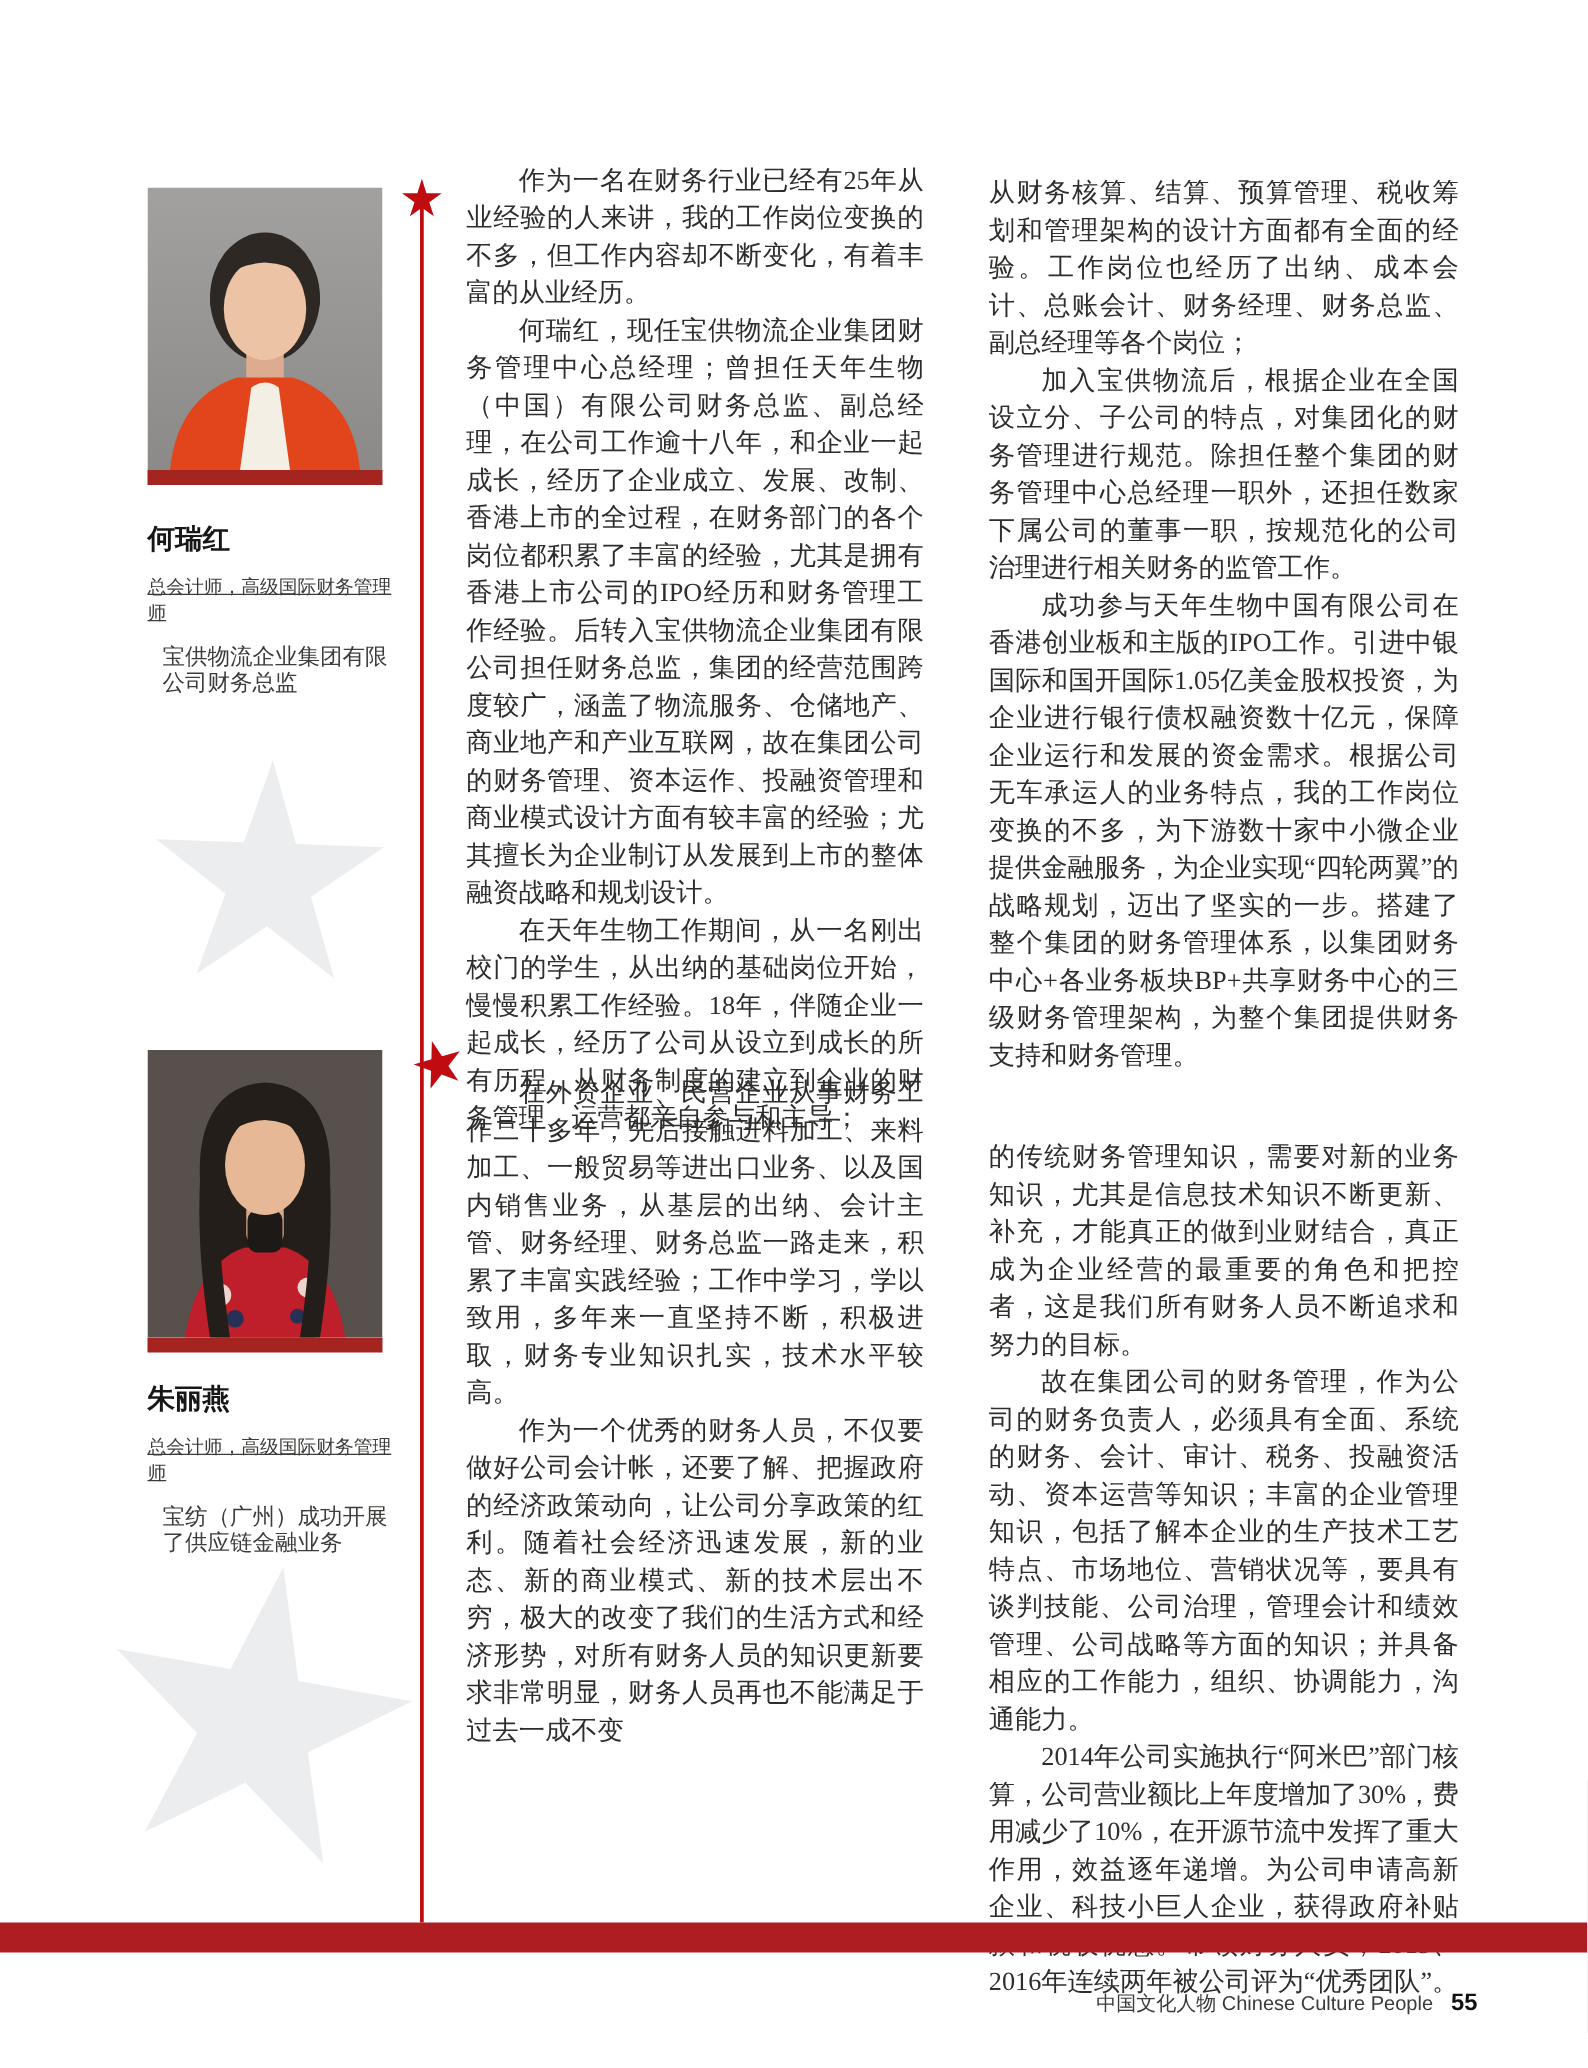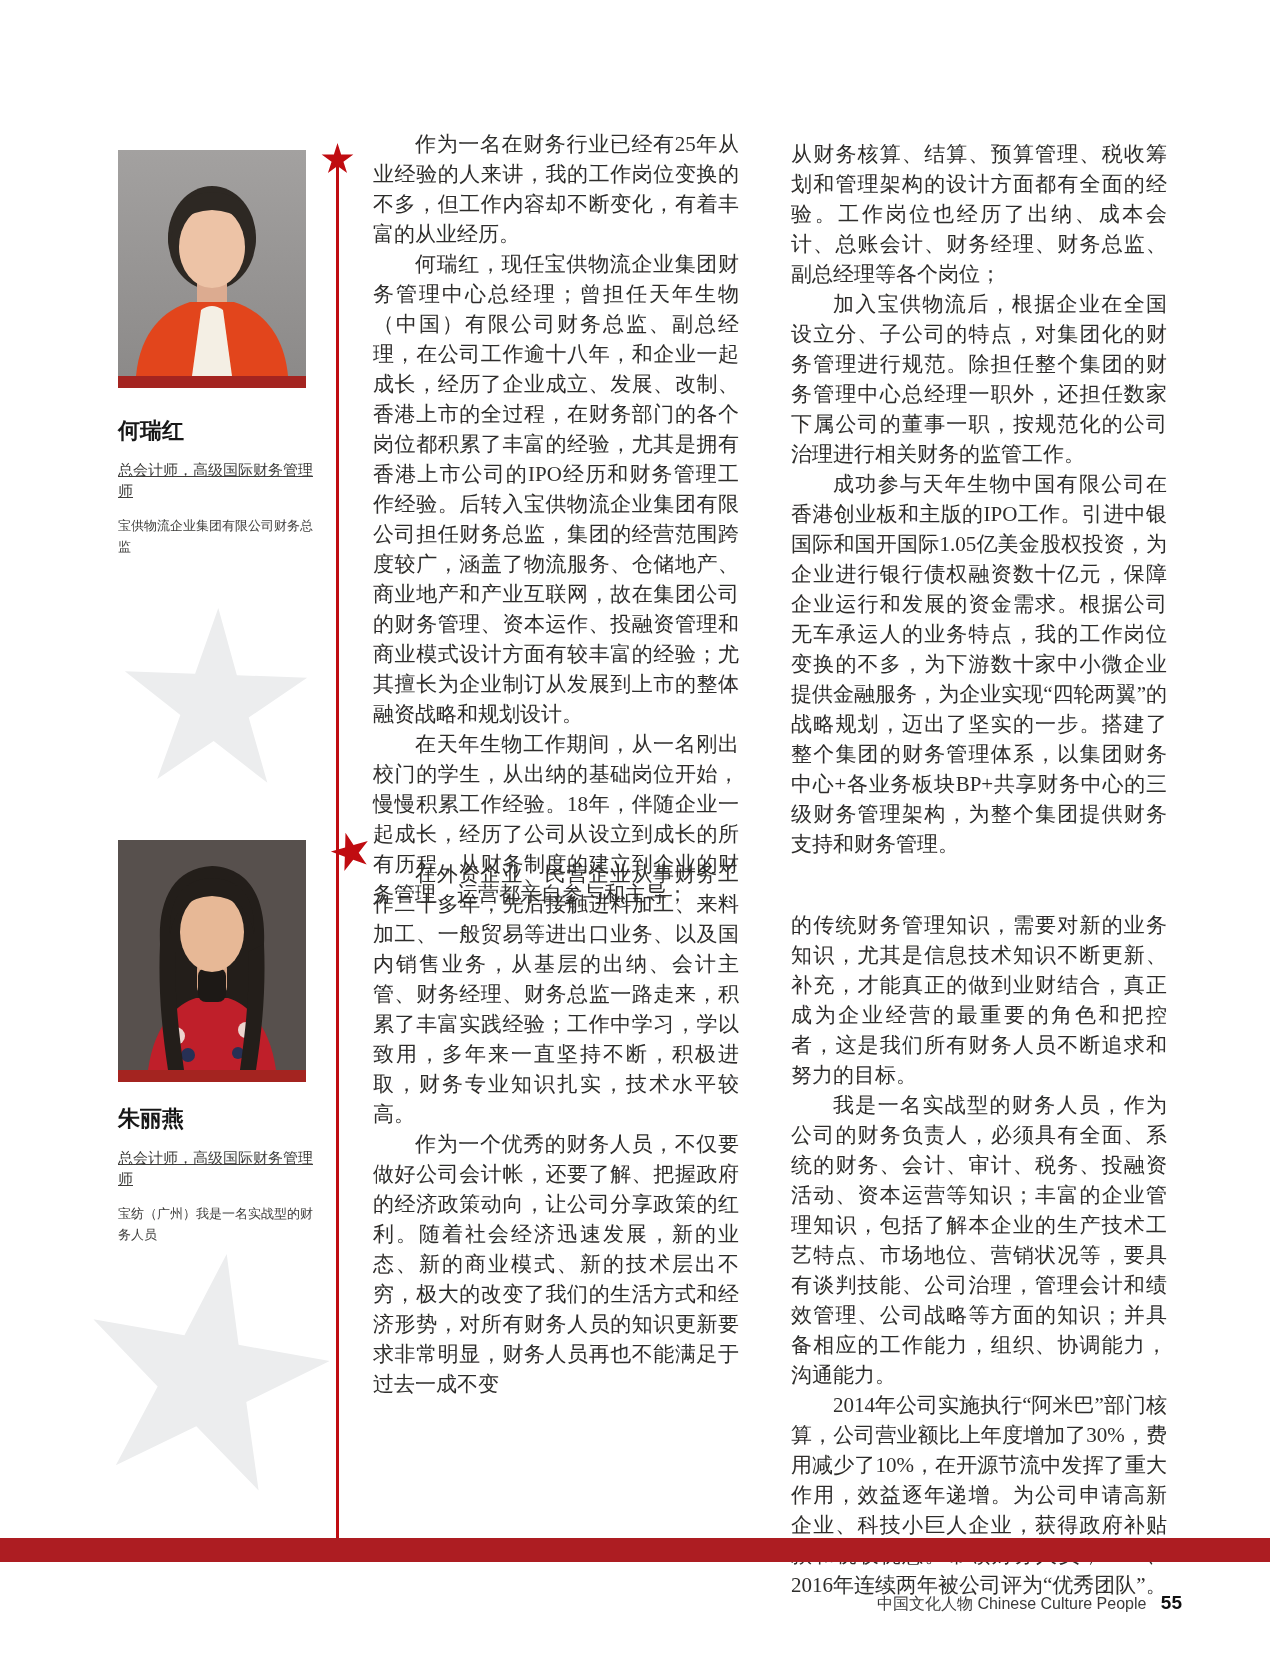"宝供物流企业集团有限公司财务总监" .cap-pos { font-size: 13px -> 18px; margin-left: none -> 12px }
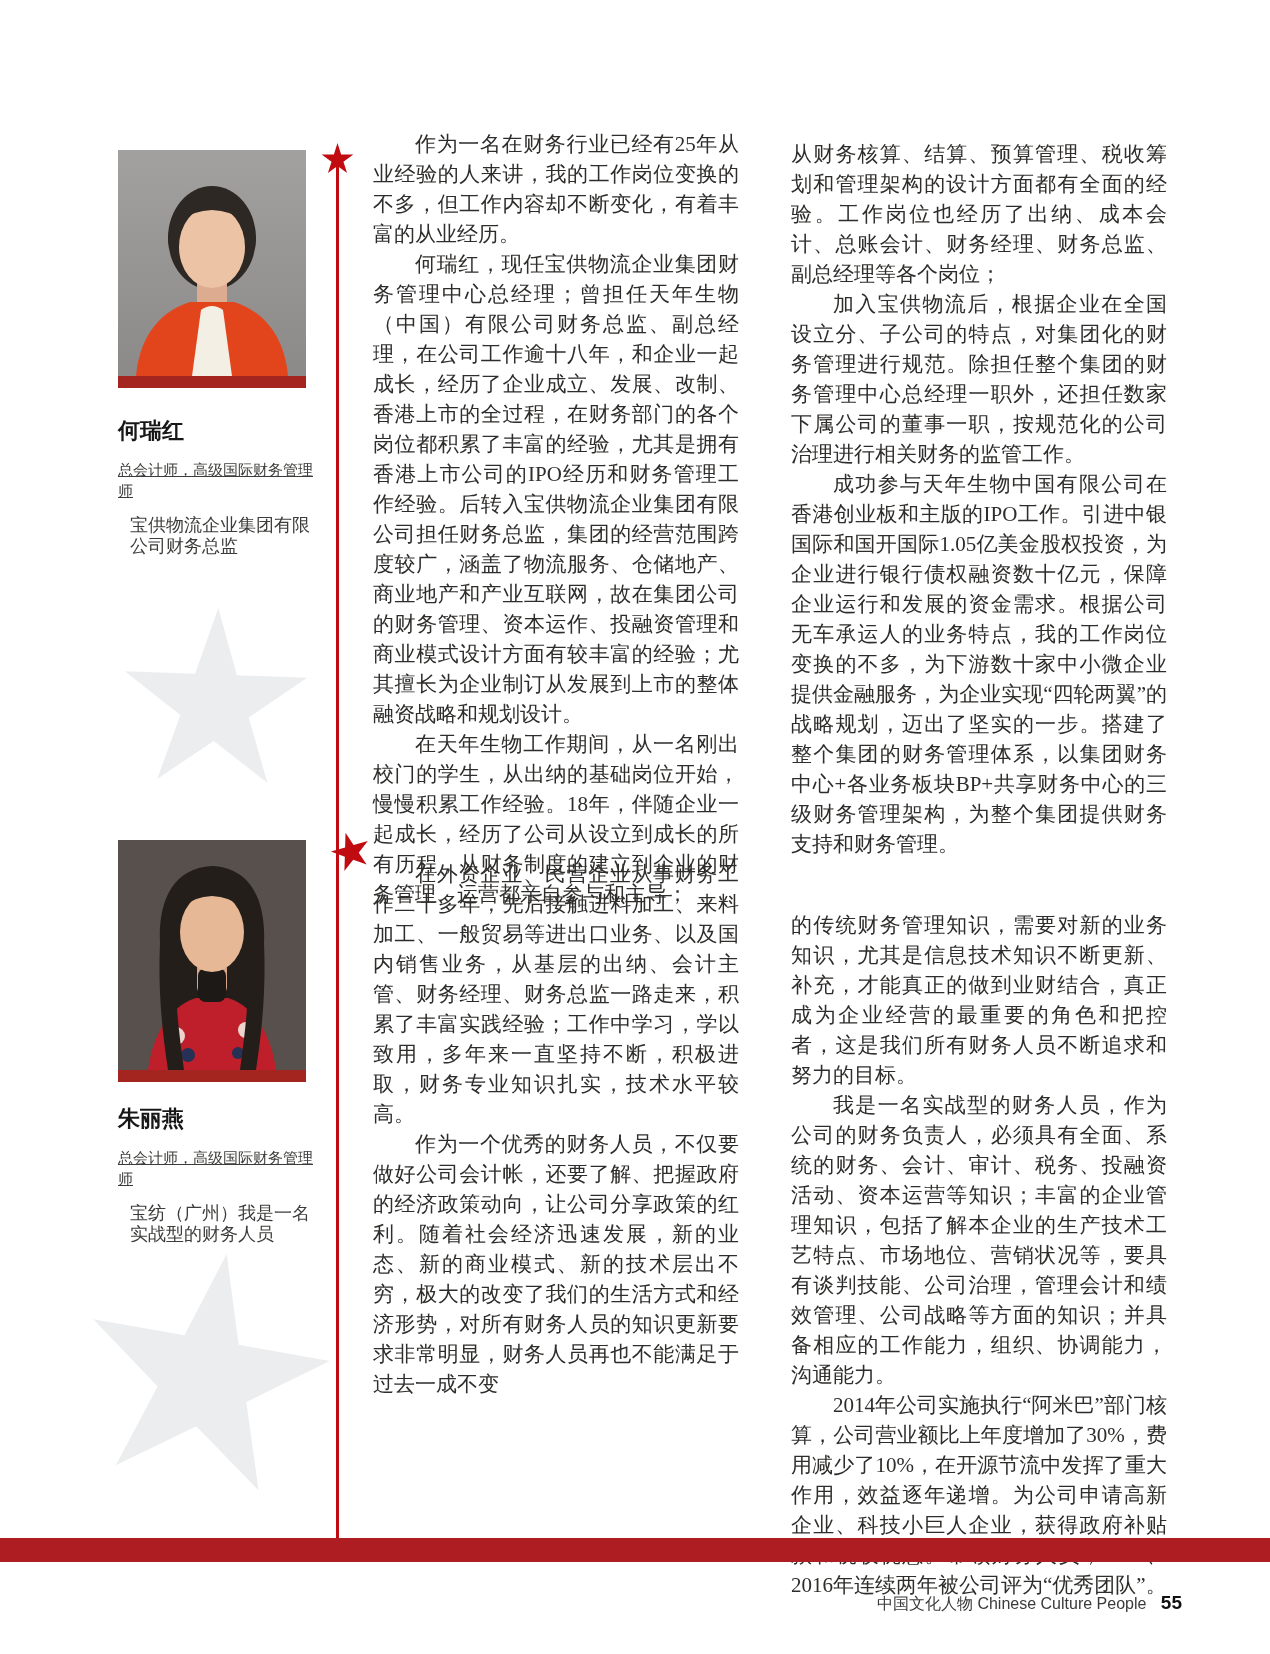"我是一名实战型的财务人员，作为公司的财务负责人，必须具有全面、系统的财务、会计、" p { text: 我是一名实战型的财务人员 -> 故在集团公司的财务管理 }
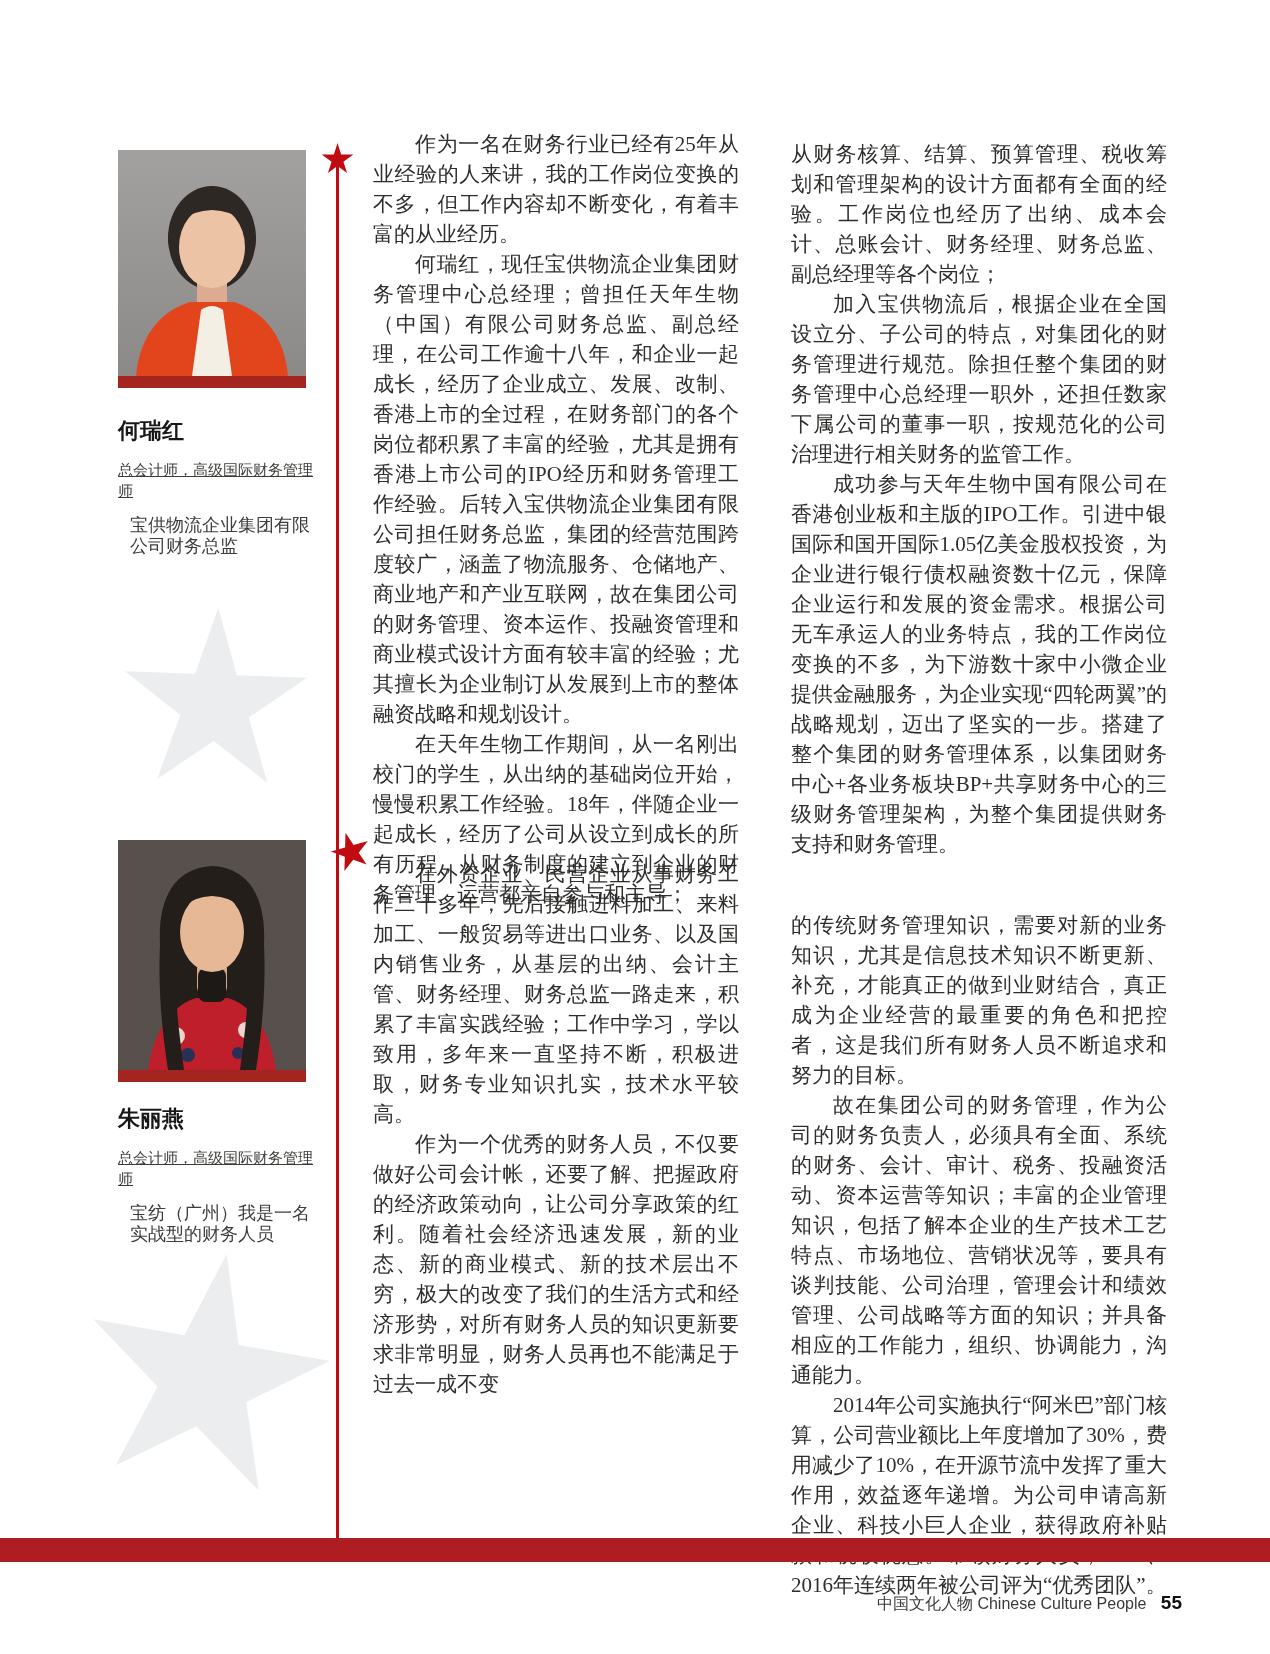"宝纺（广州）我是一名实战型的财务人员" div.cap-pos { text: 我是一名实战型的财务人员 -> 成功开展了供应链金融业务 }
